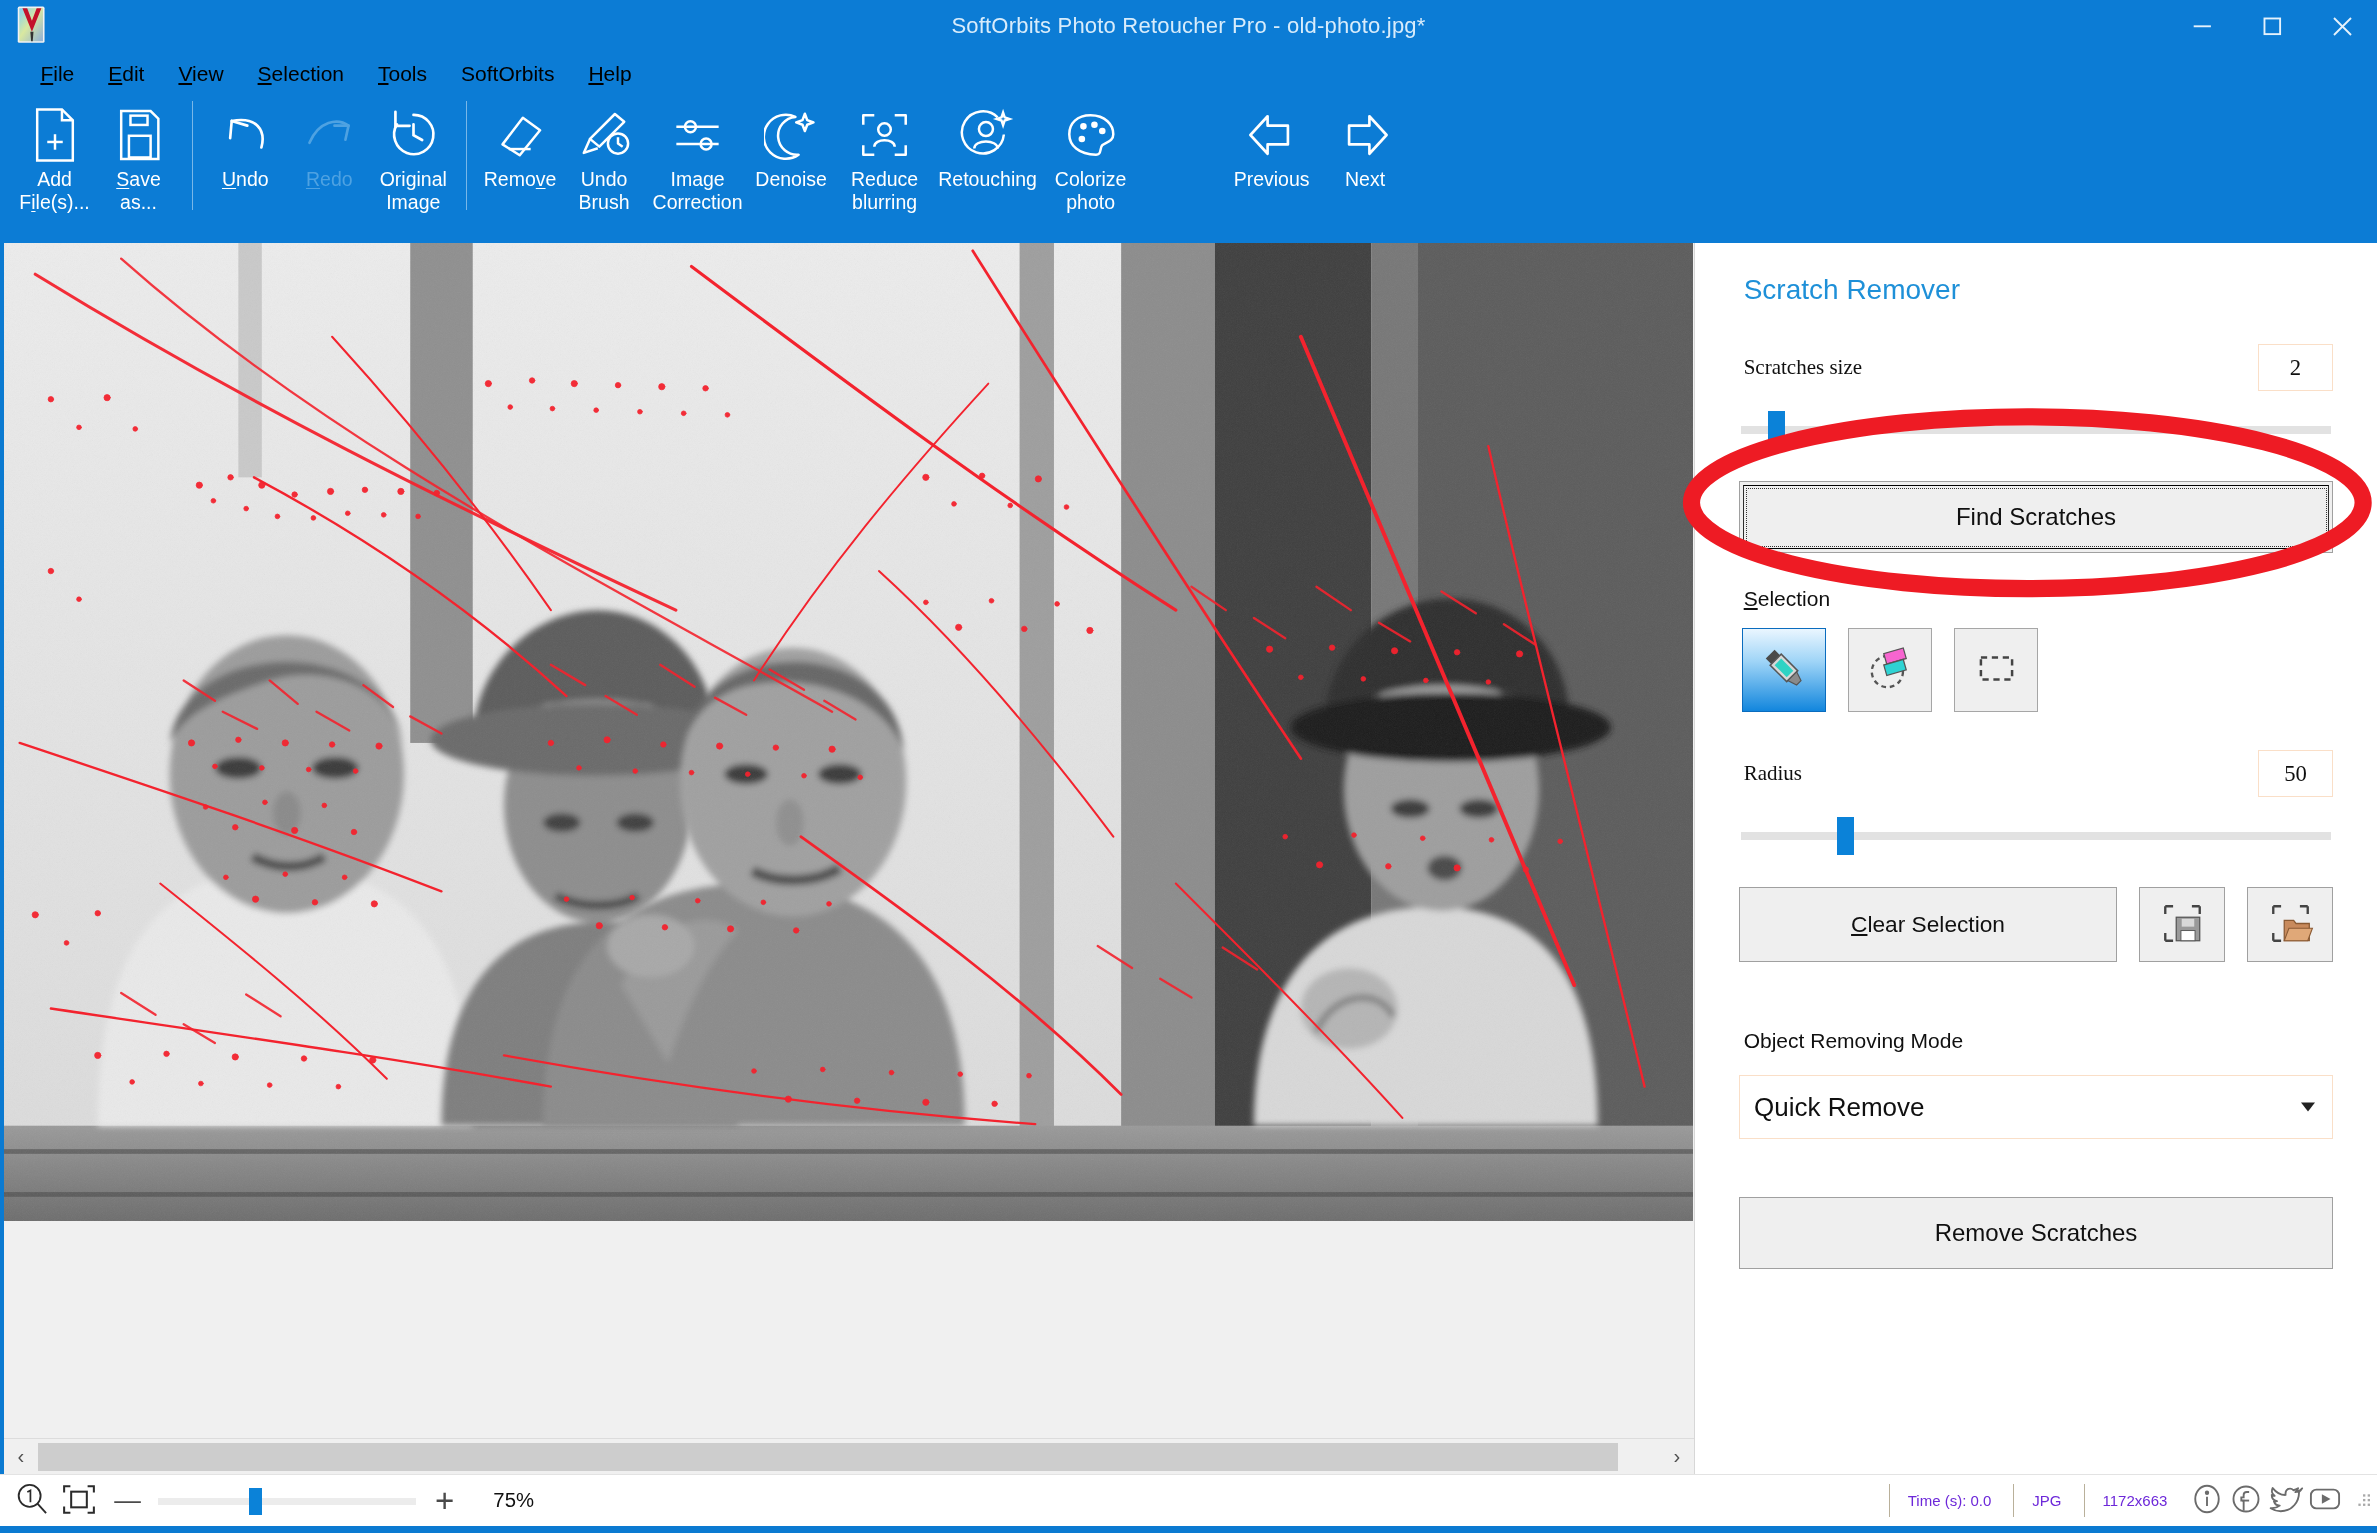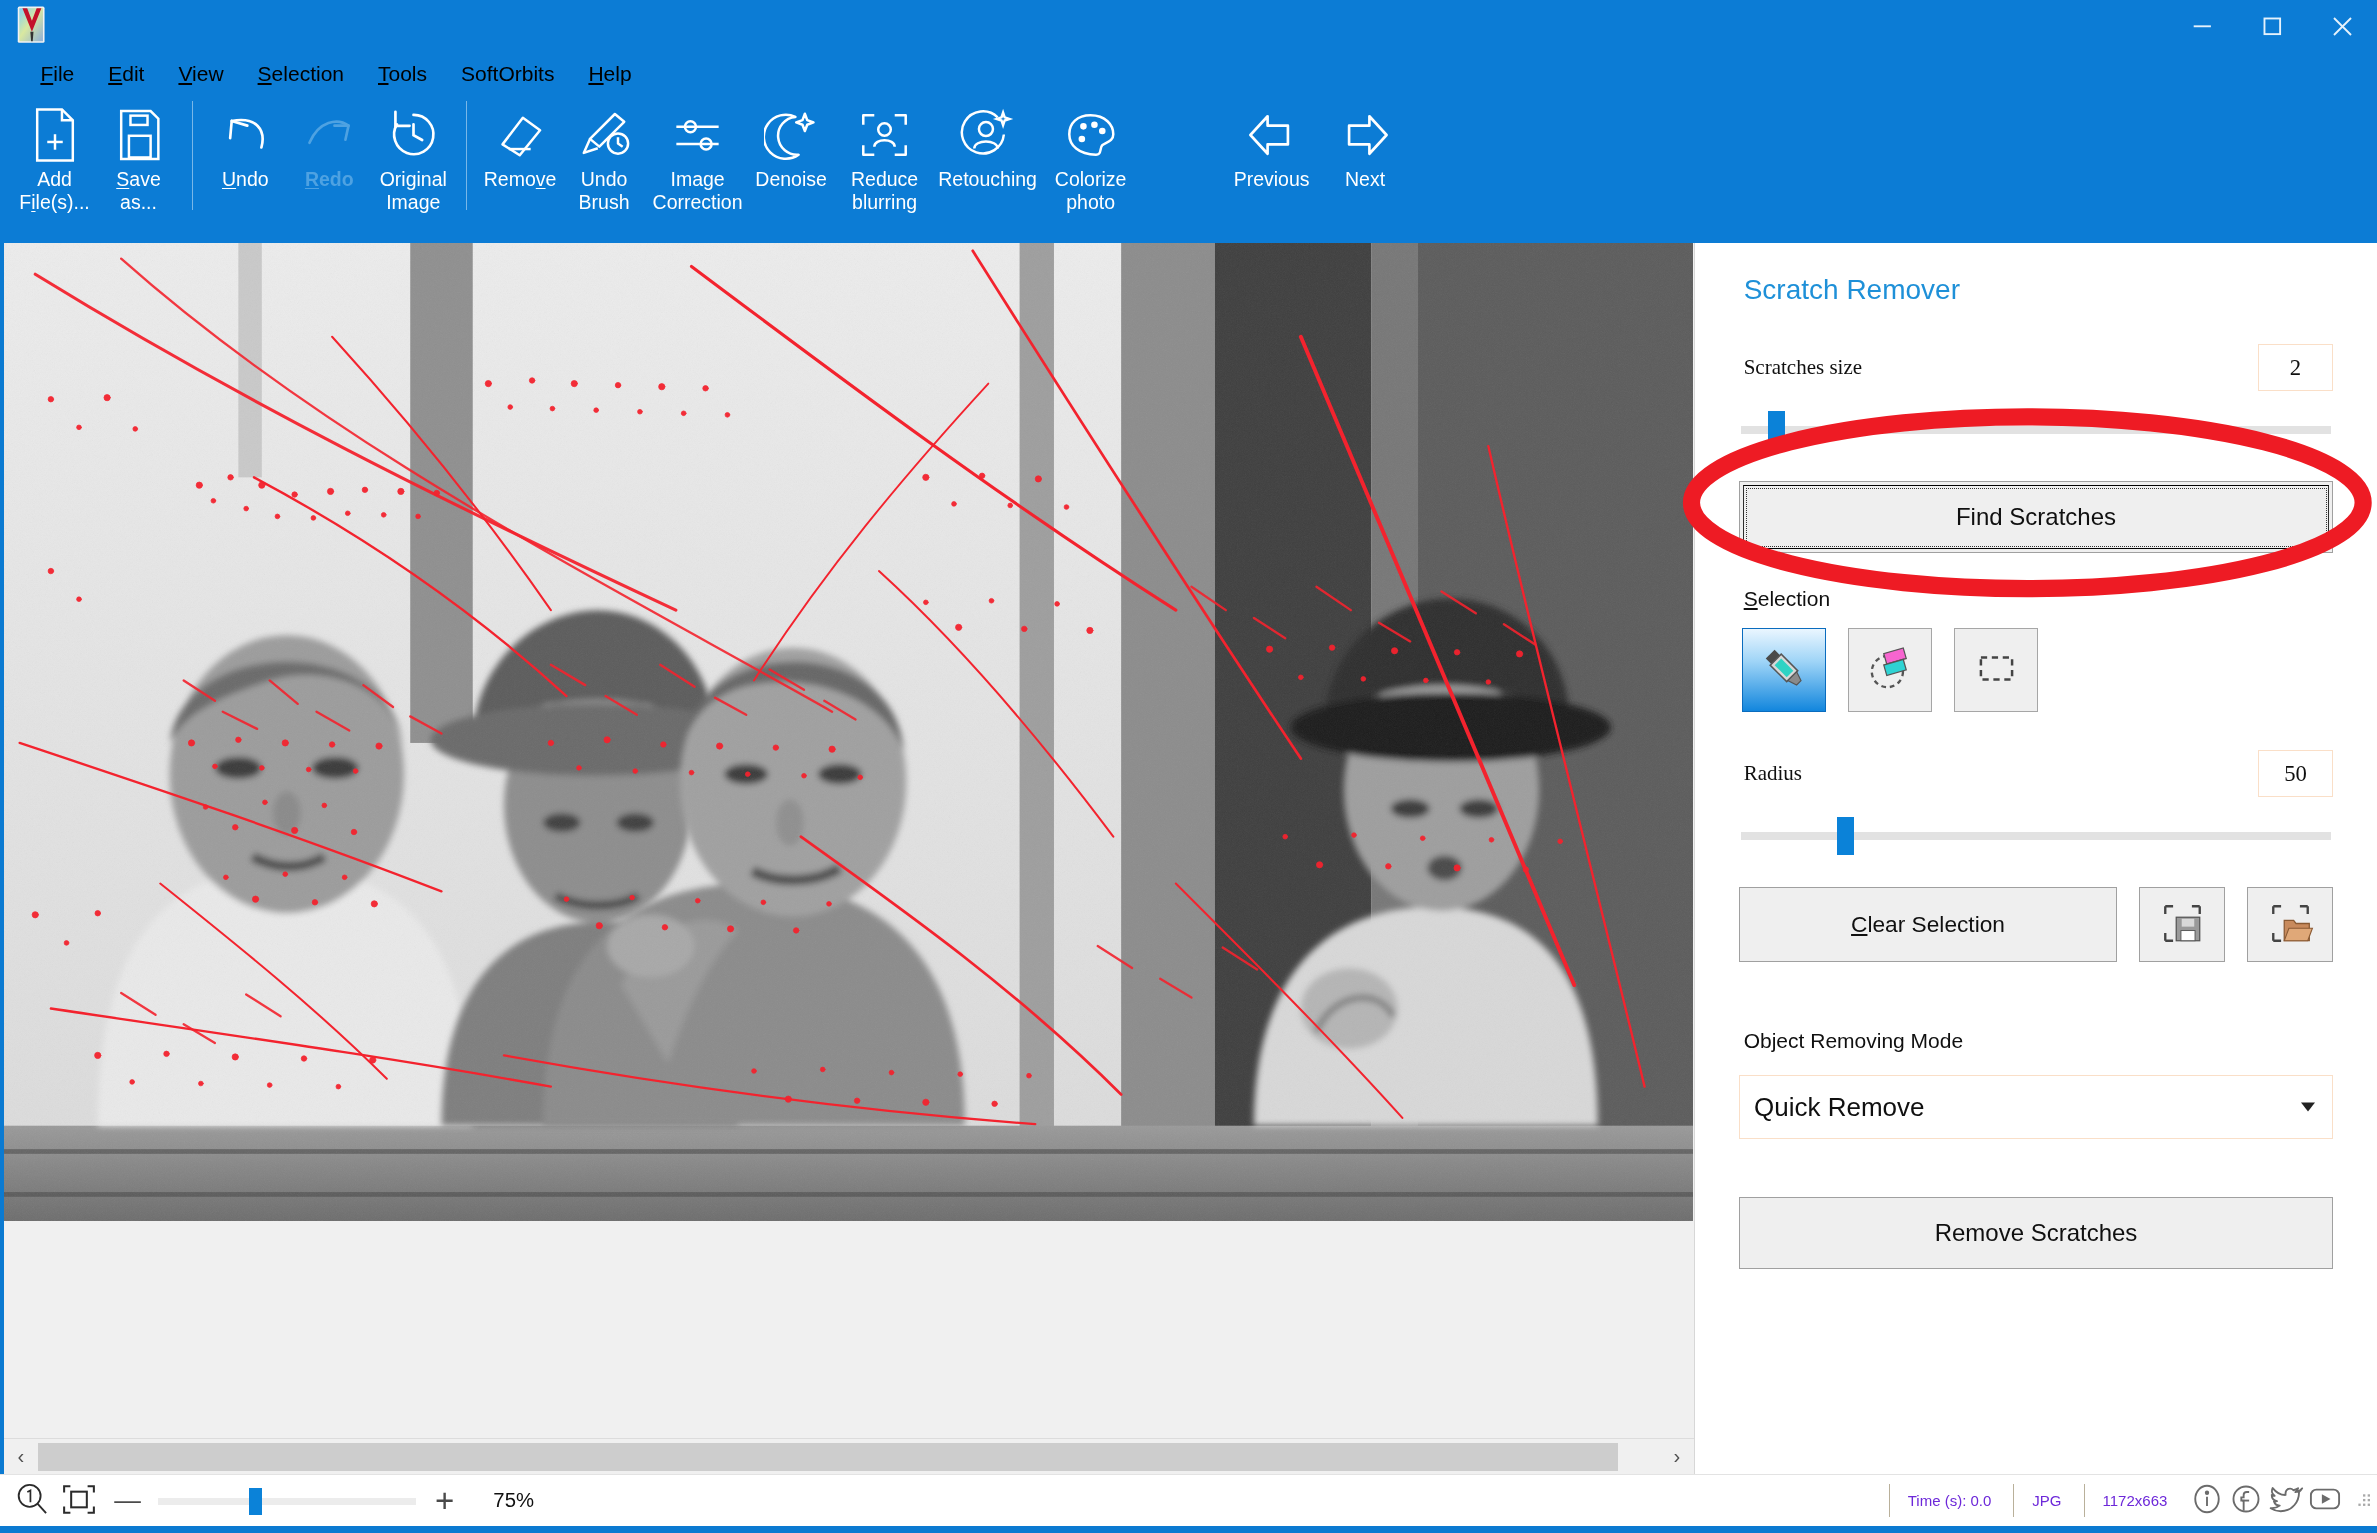"SoftOrbits Photo Retoucher Pro -" div.title-text { html: none -> <div>SoftOrbits Photo Retoucher Pro - old-photo.jpg*</div> }
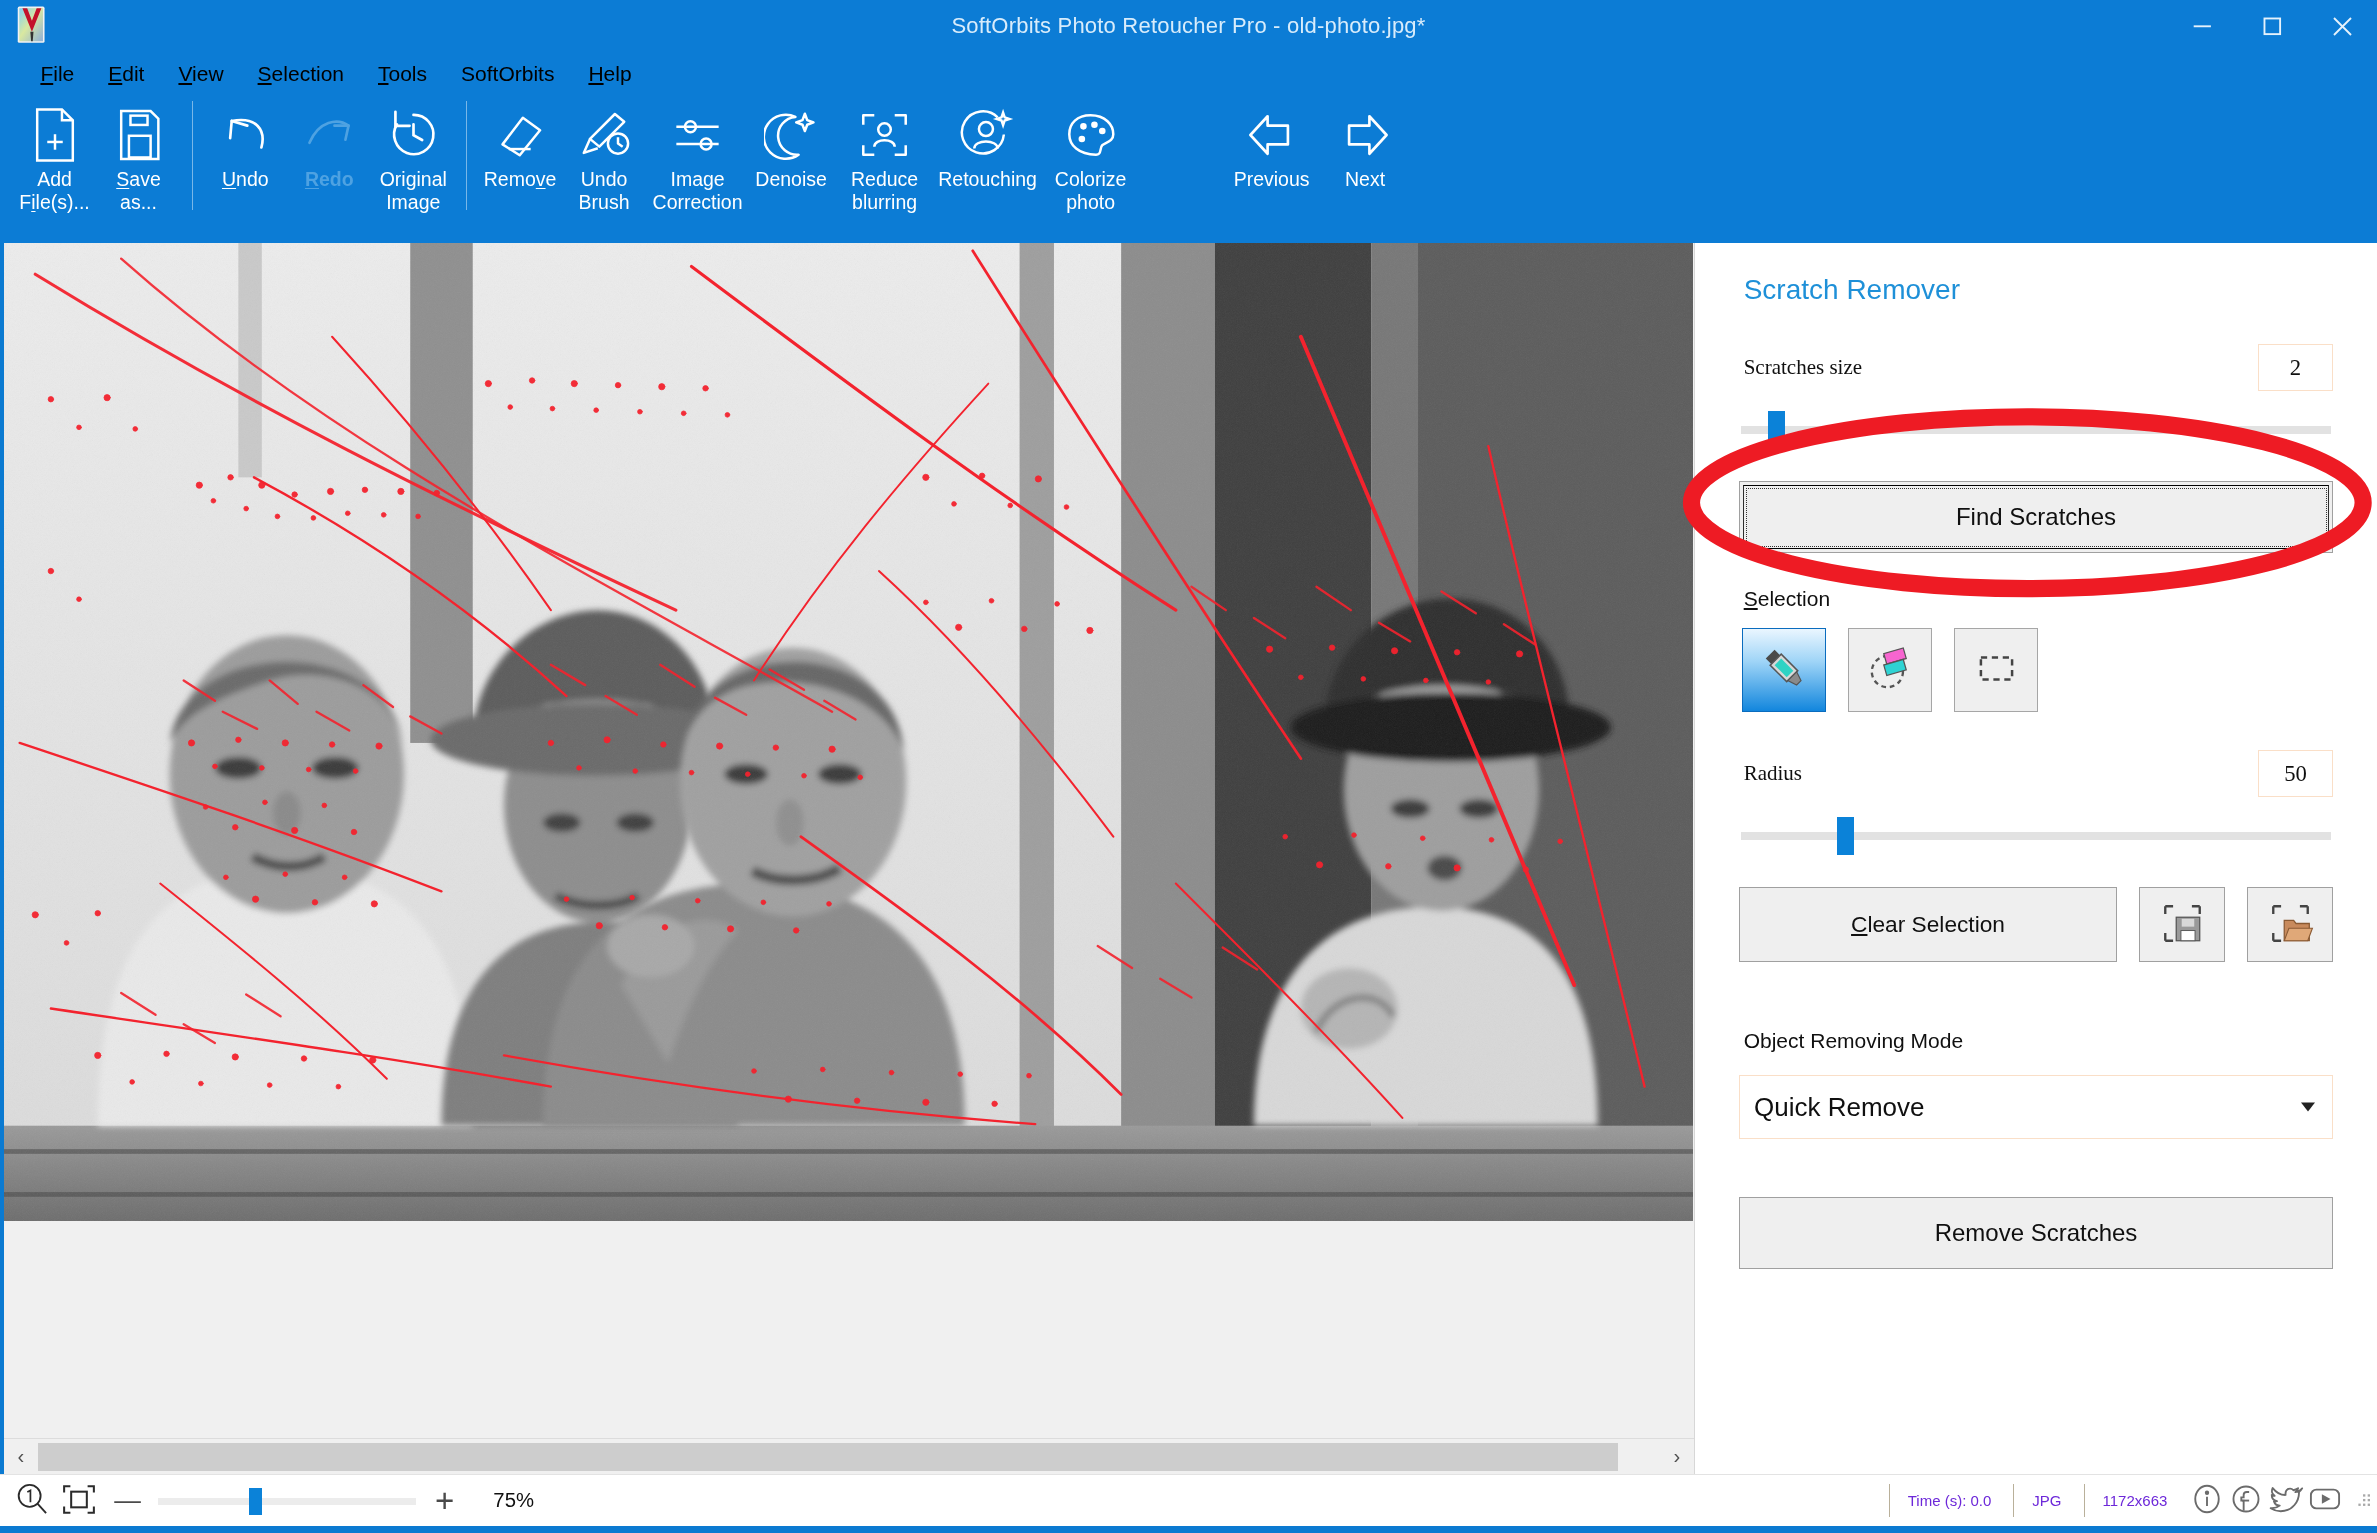"Redo" .tb-btn.disabled .tb-label { font-weight: bold -> none }
